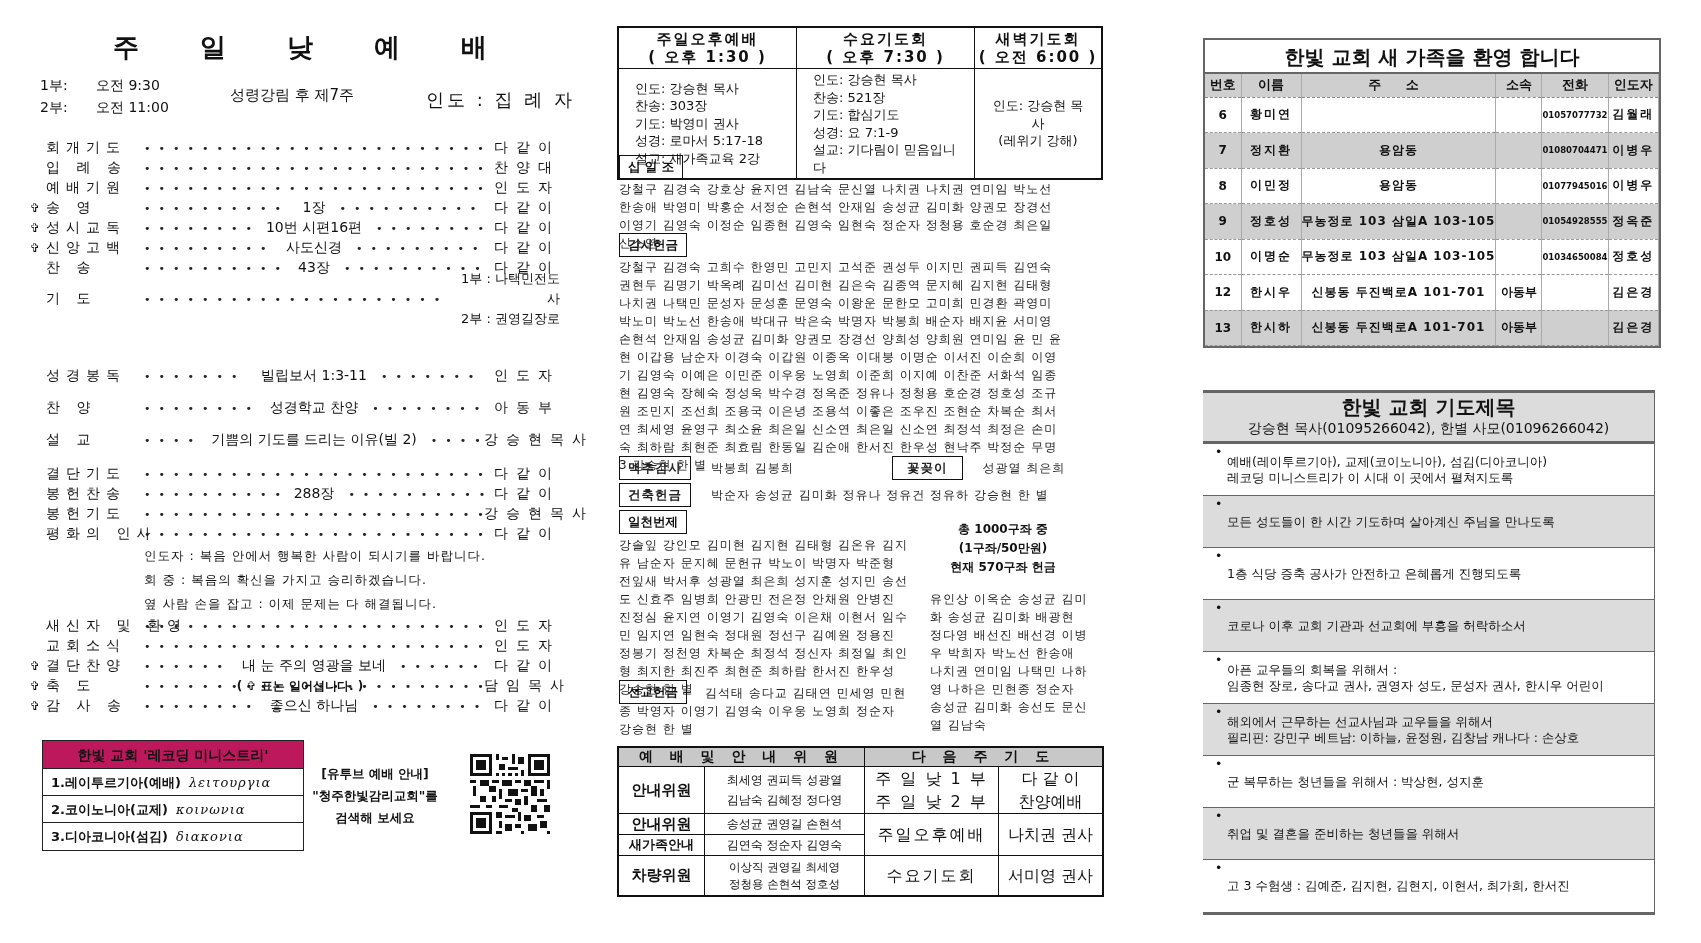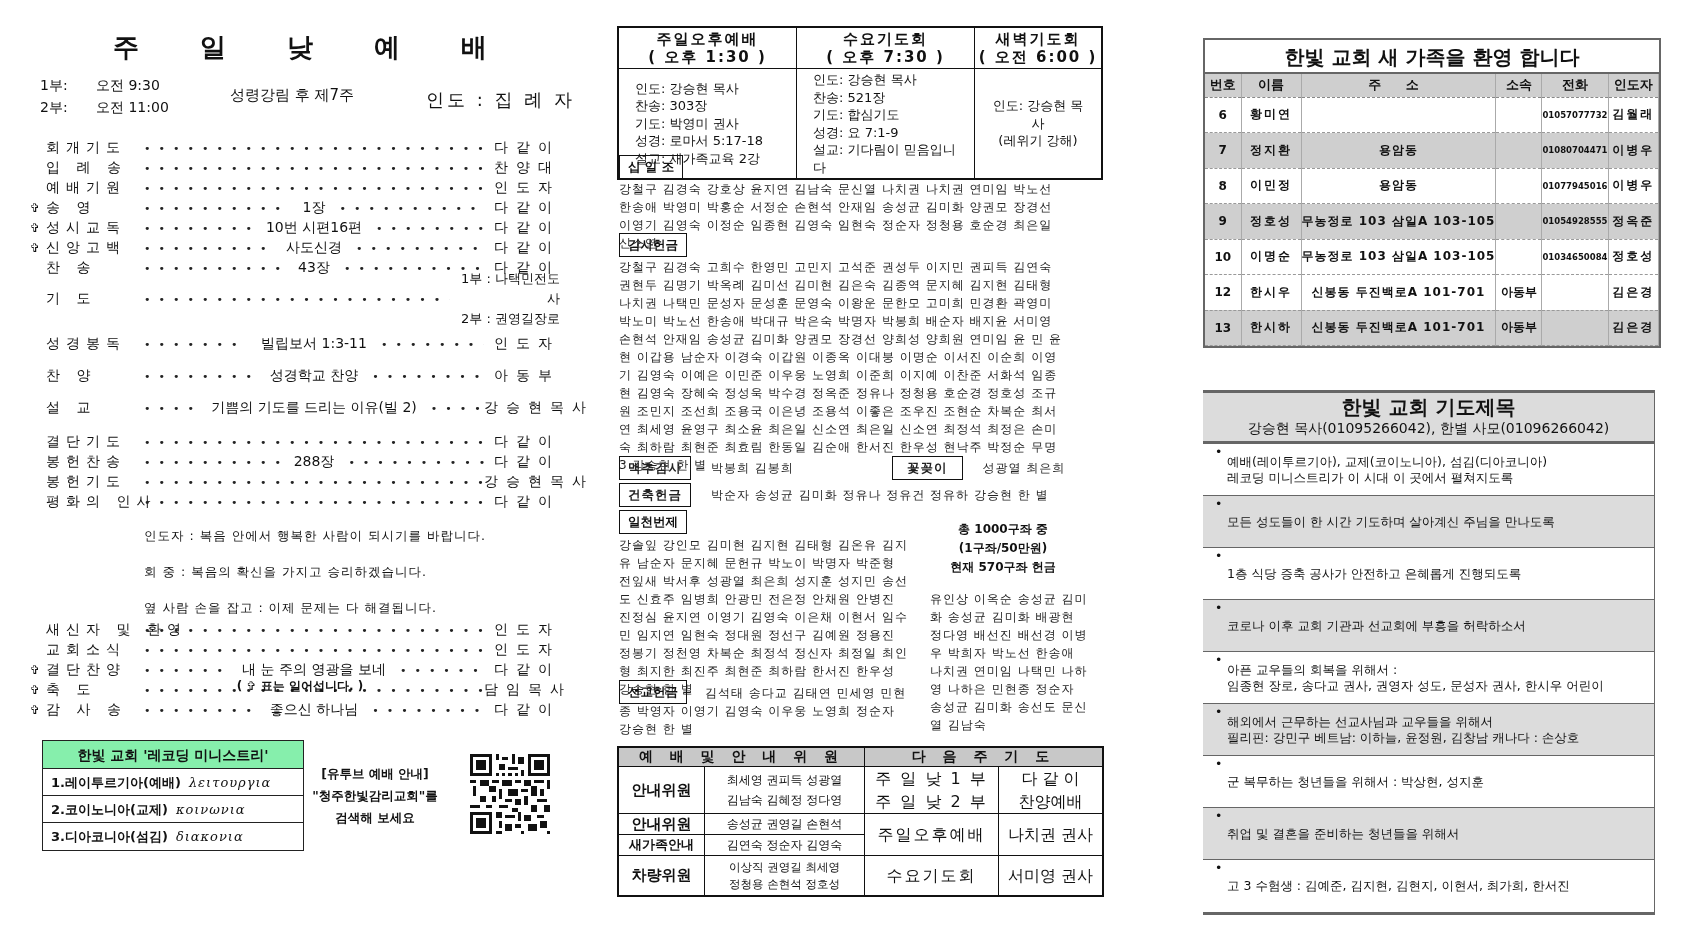"성경봉독" div.orow { margin-top: none -> 32px }
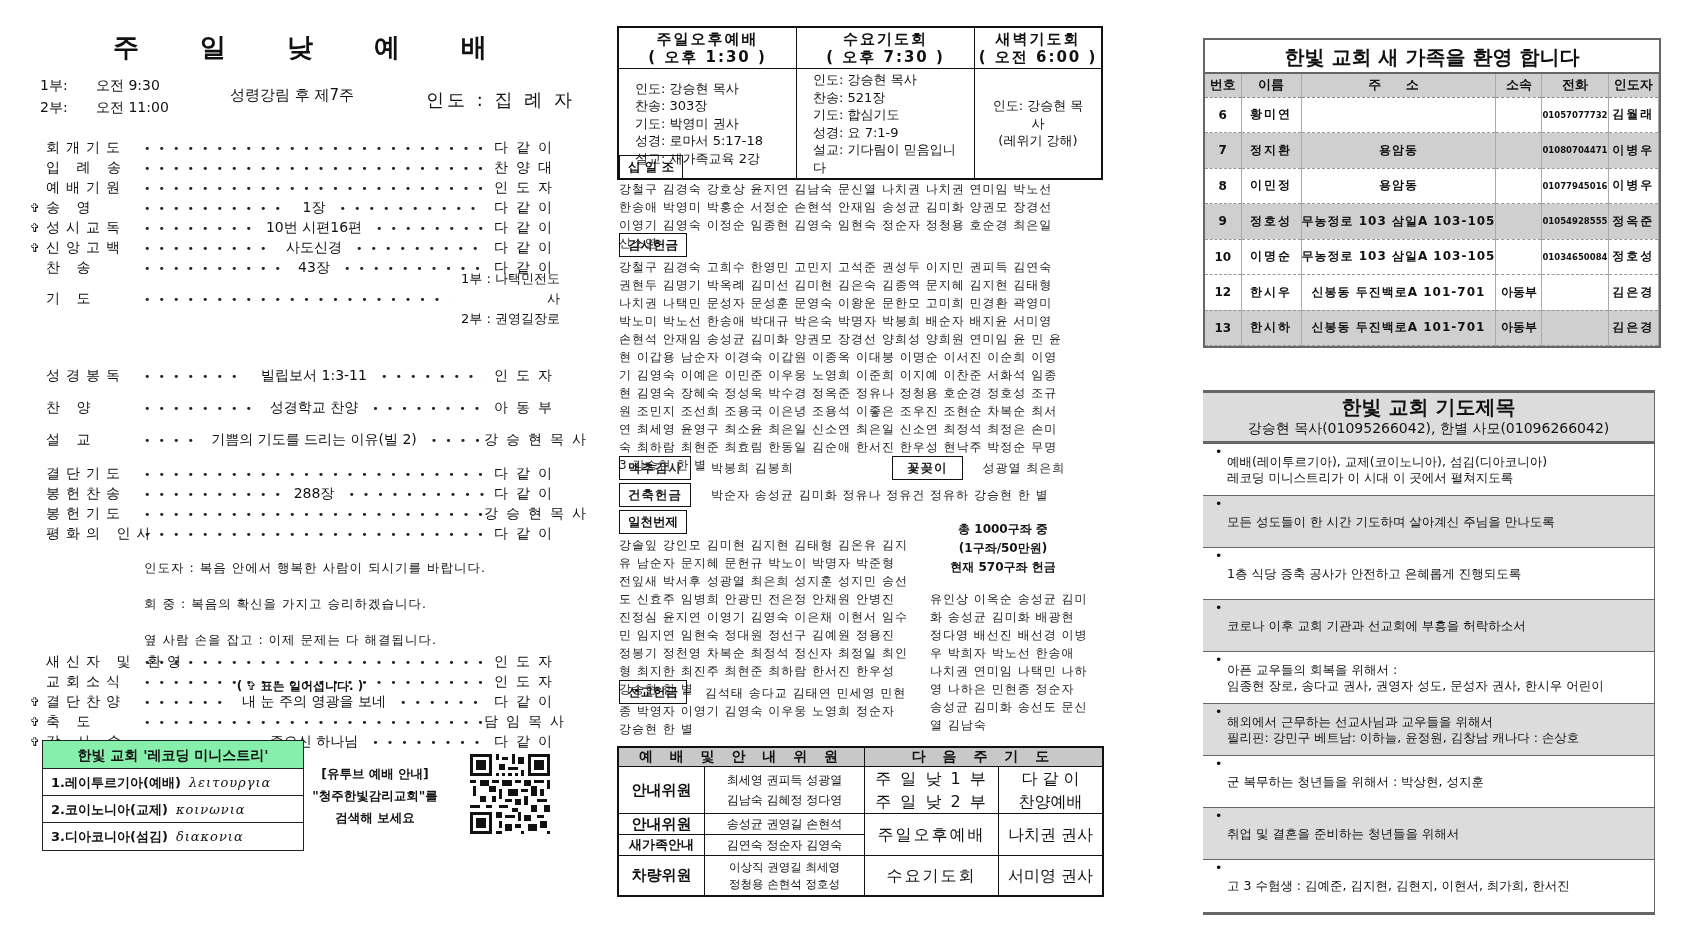"인도자 : 복음 안에서 행복한" .resp { margin-top: 12px -> none }
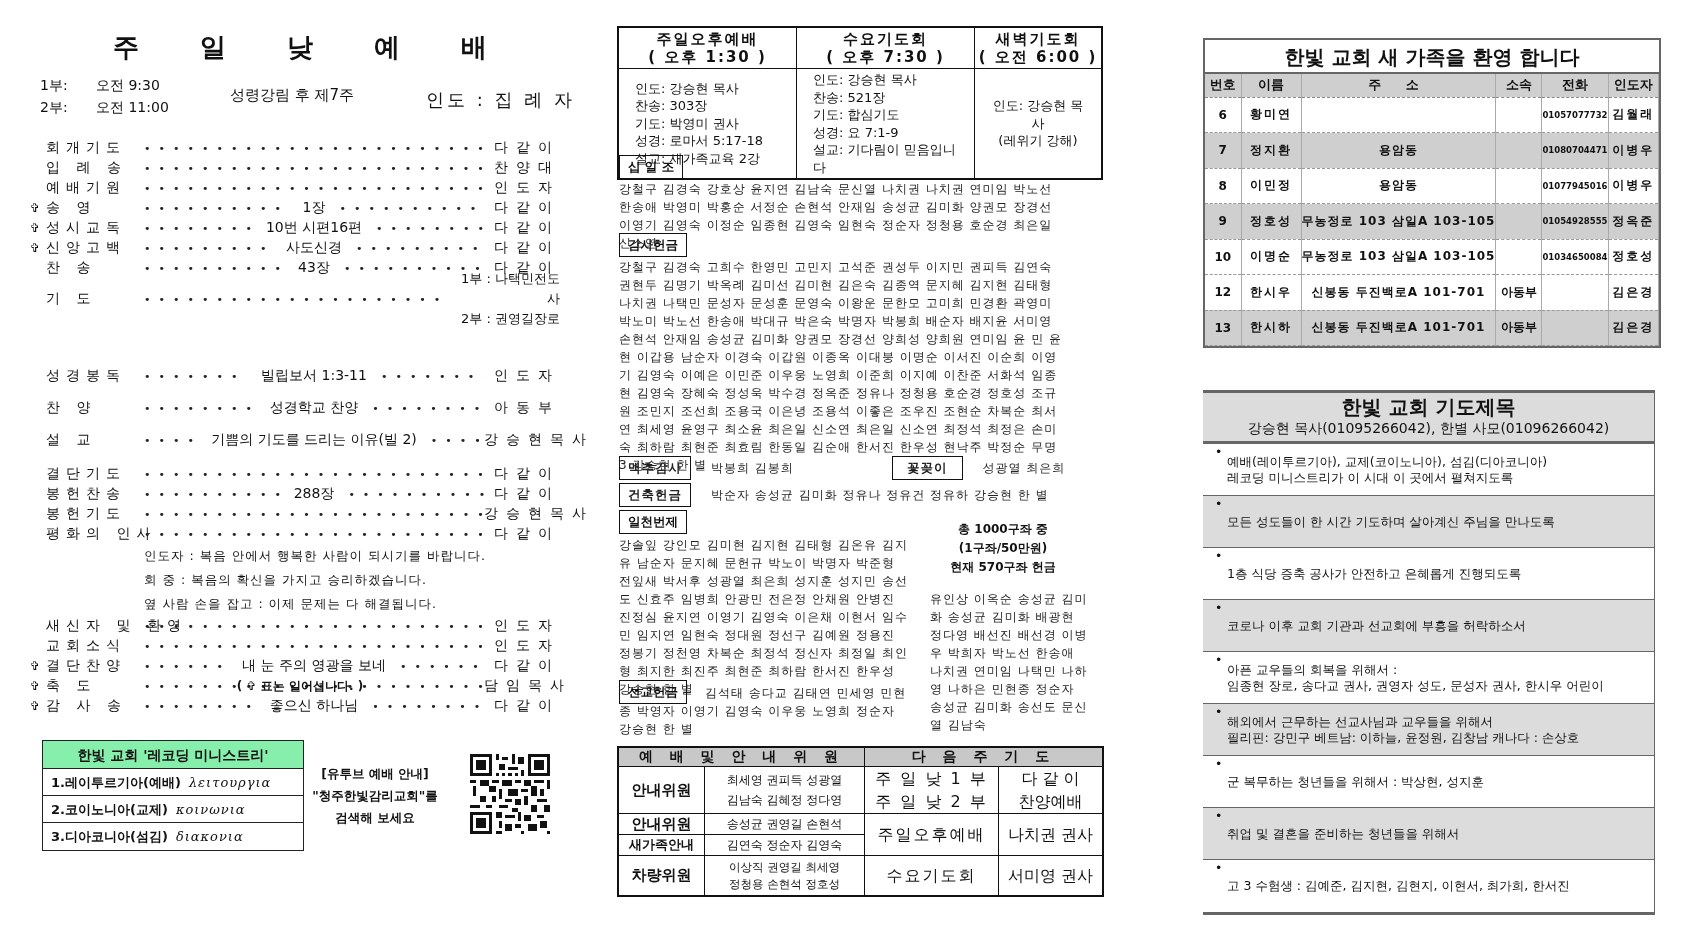"한빛 교회 '레코딩 미니스트리'" .rec .hd { background: #86efac -> #be185d }
